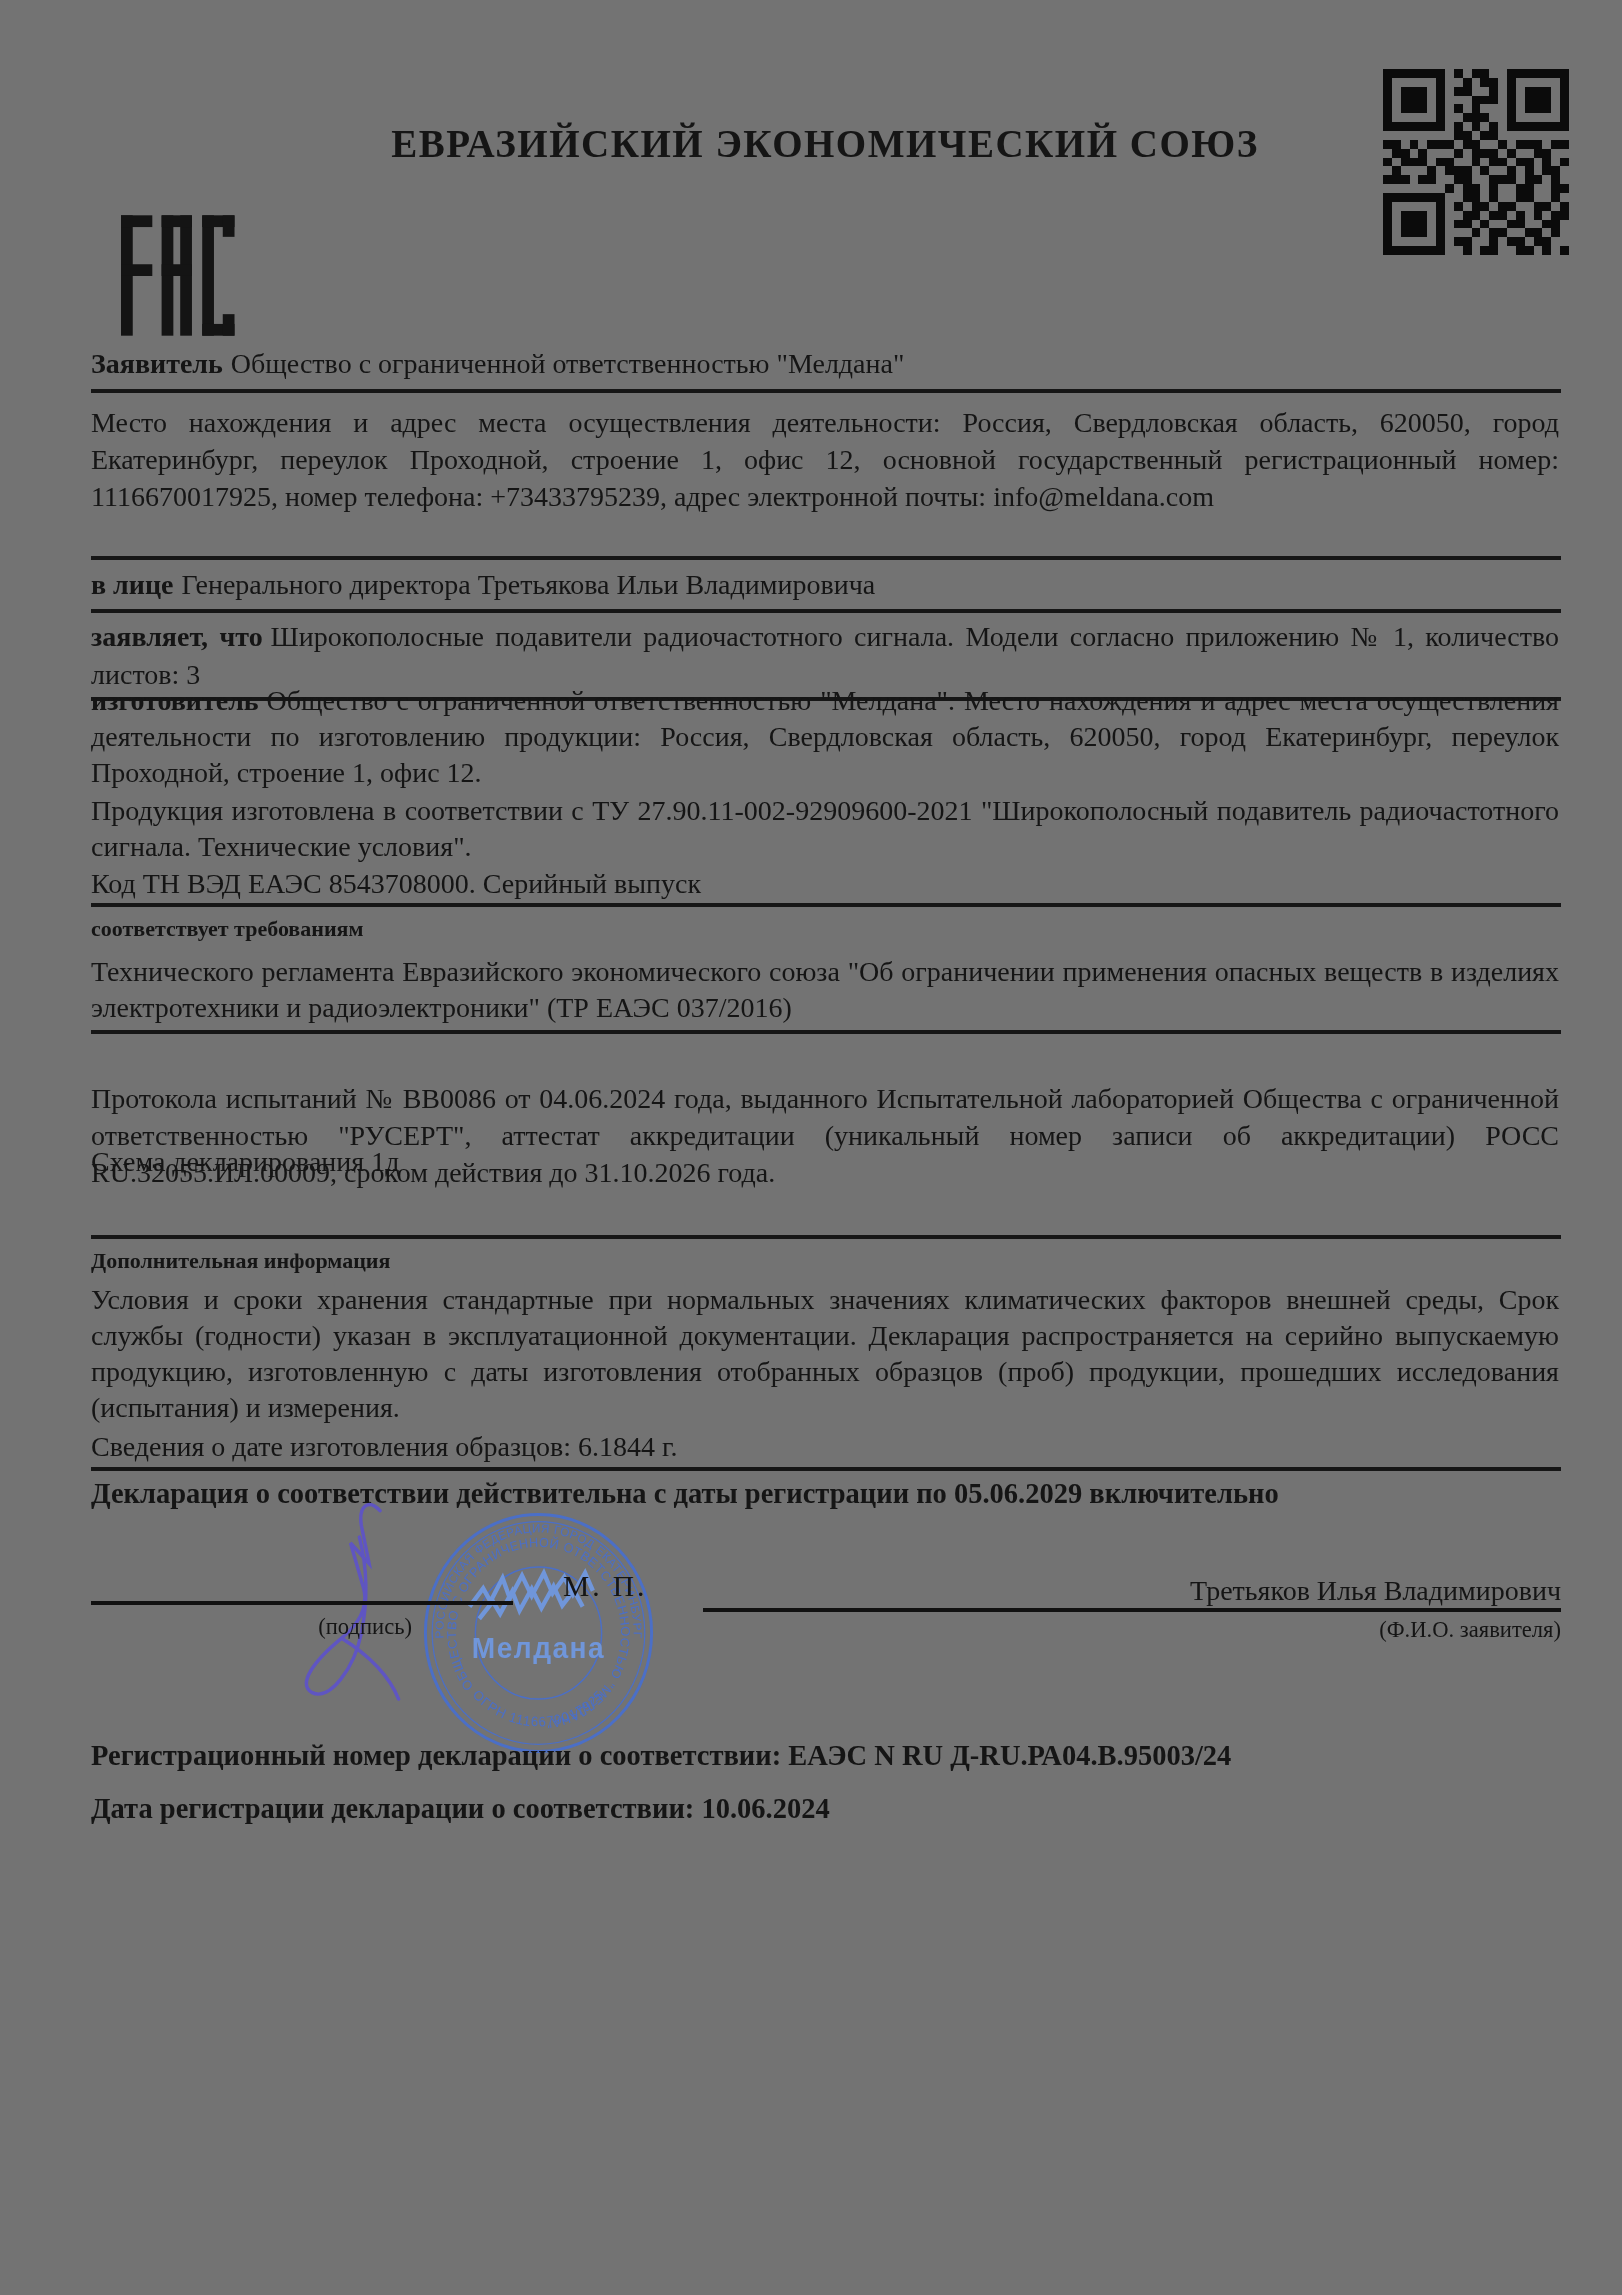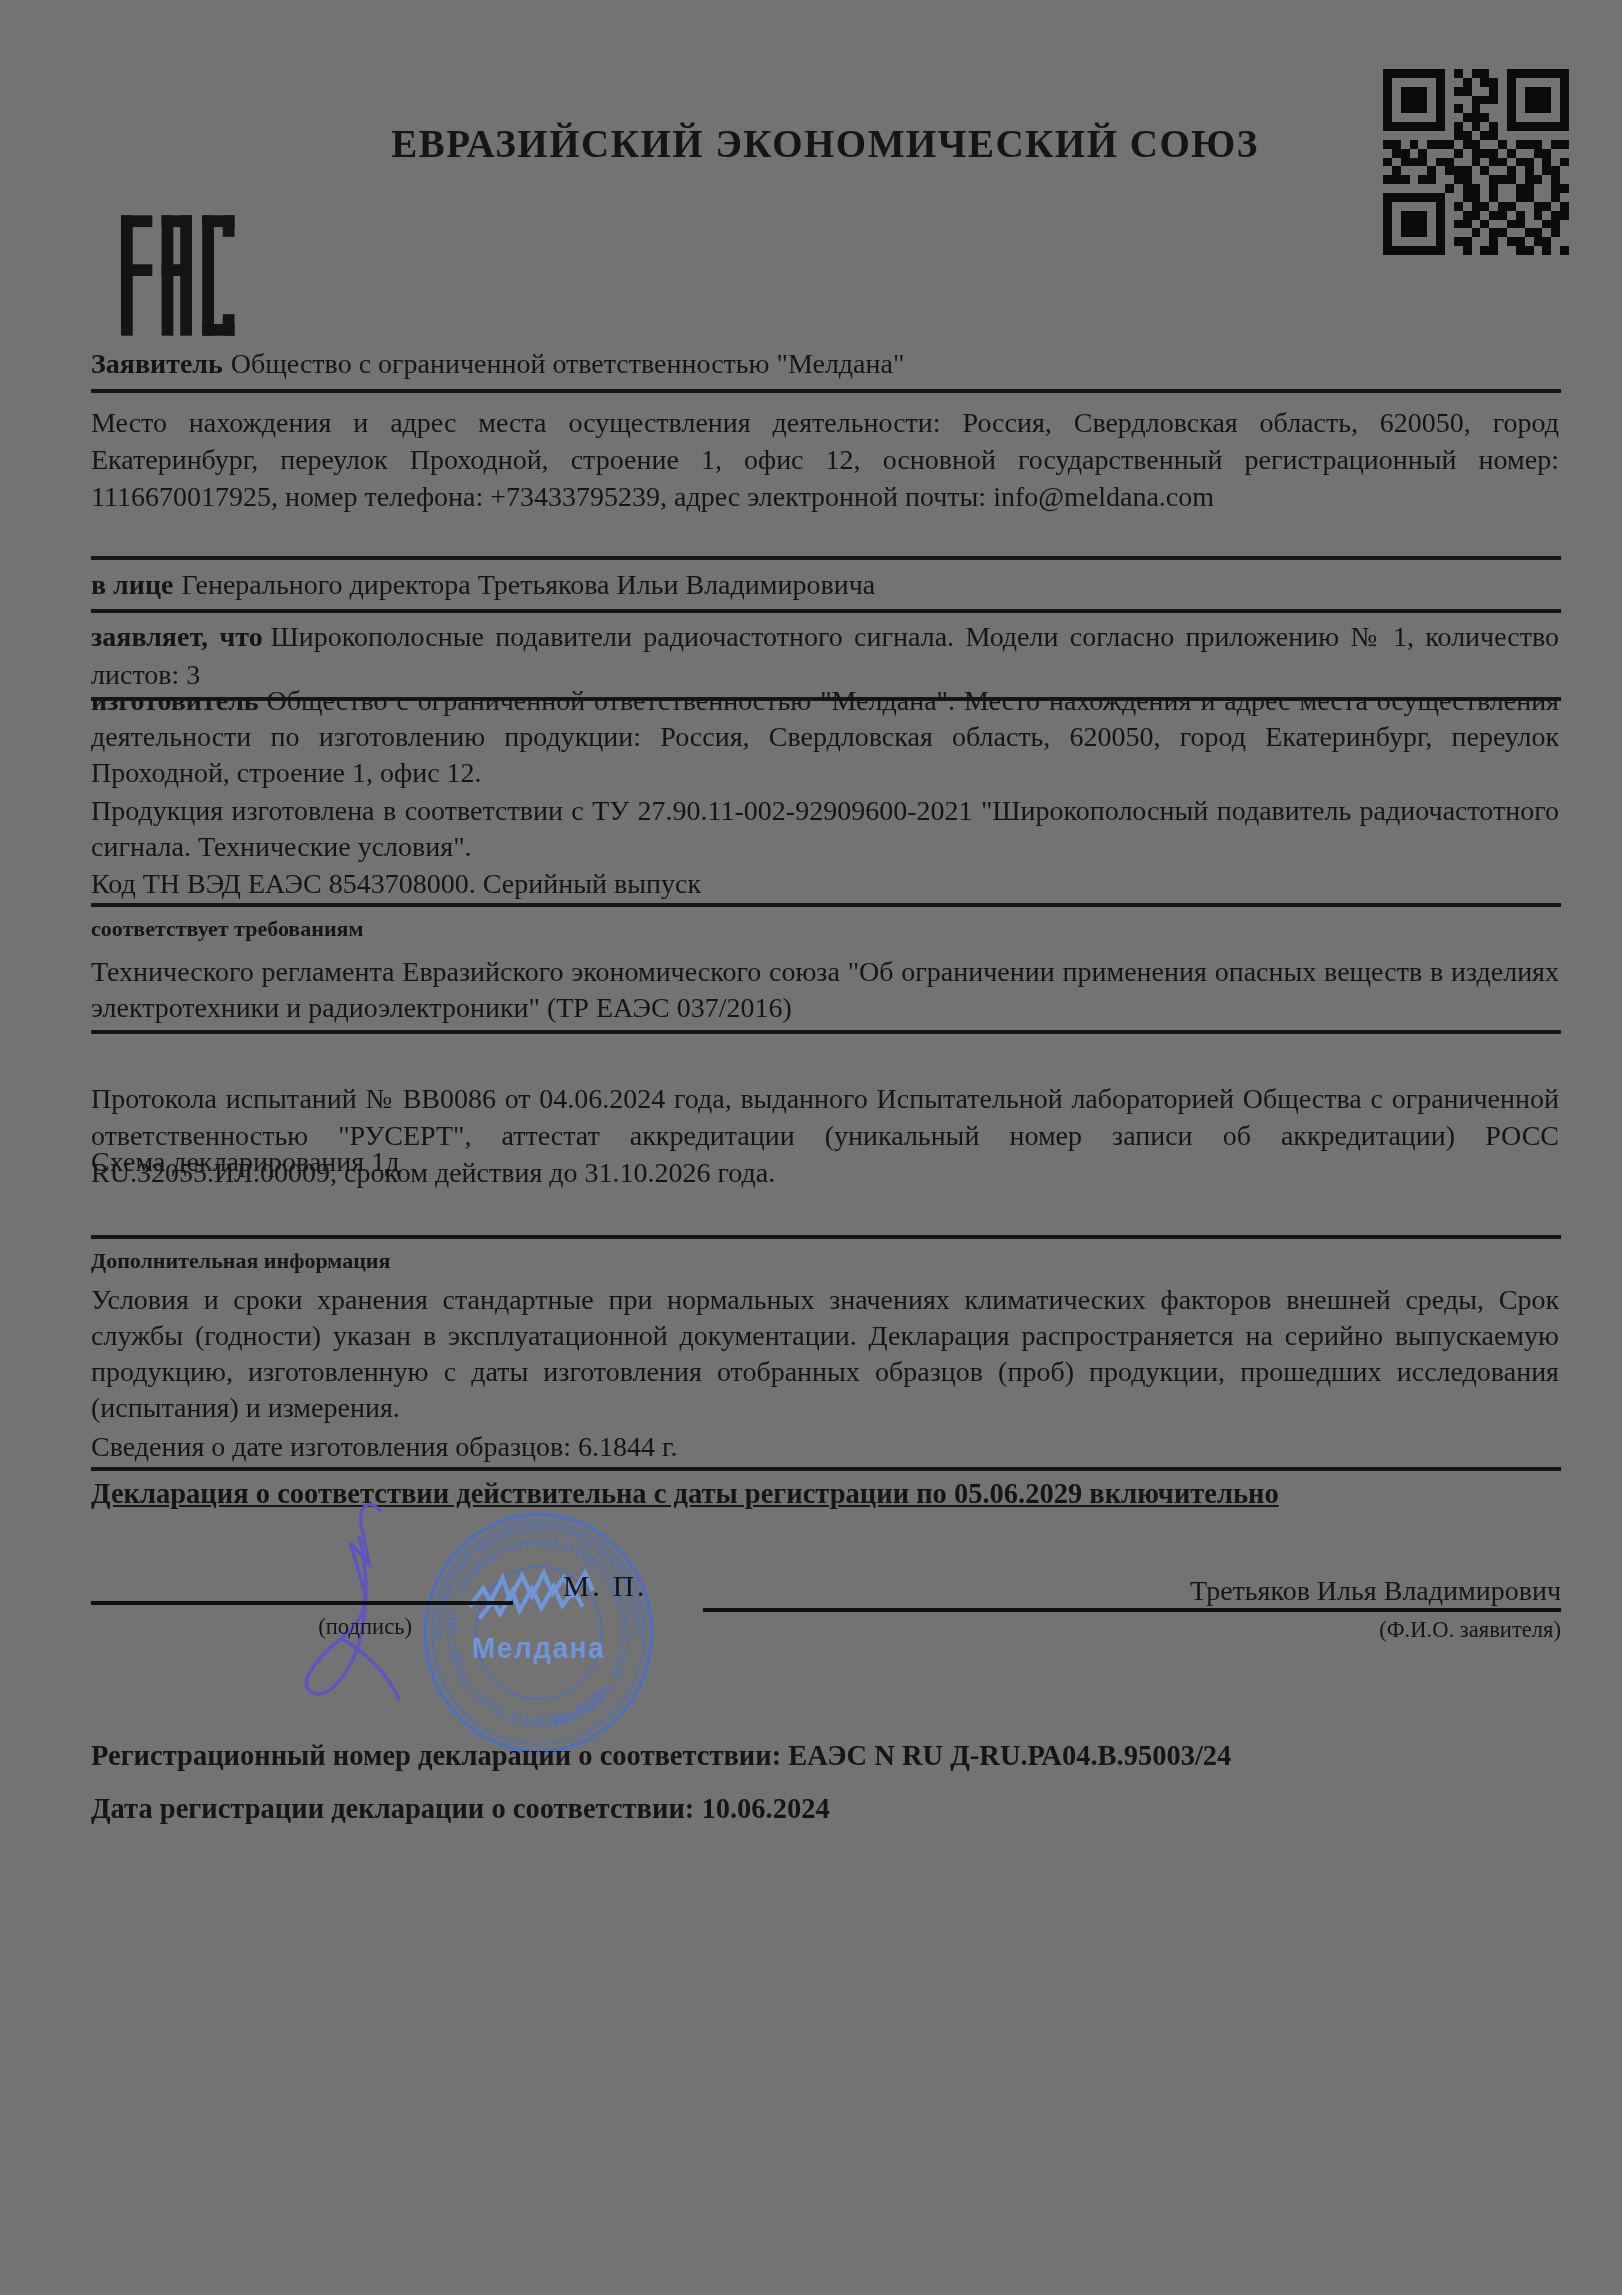"Декларация о соответствии действительна" div.abs { text-decoration: underline -> none }
